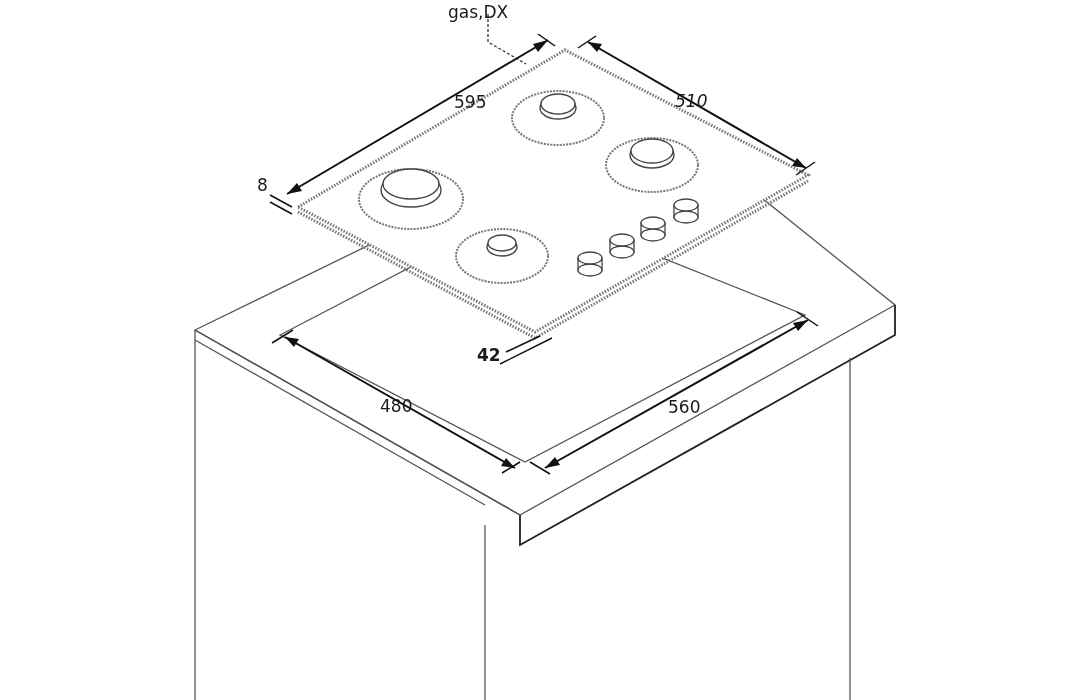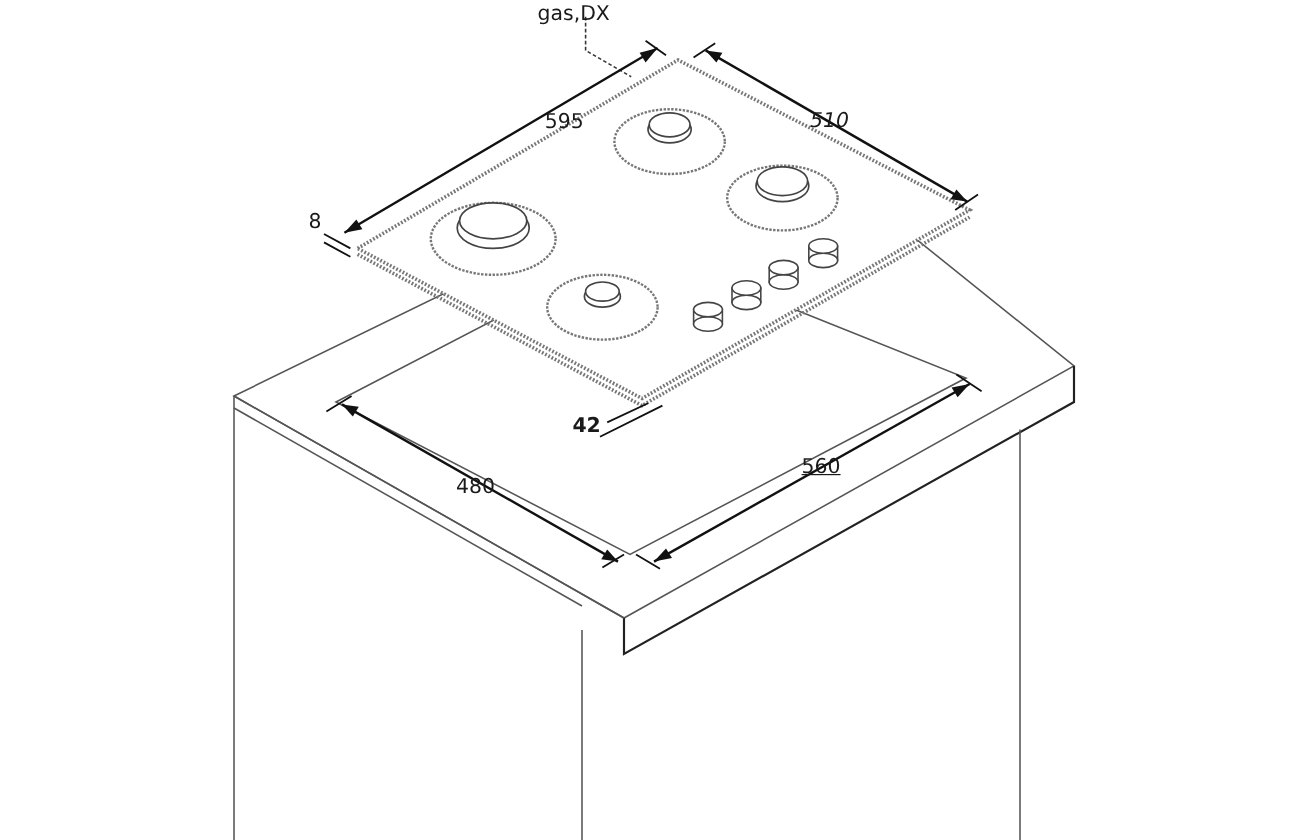"560" span.lbl { text-decoration: underline -> none; top: 381px -> 399px }
